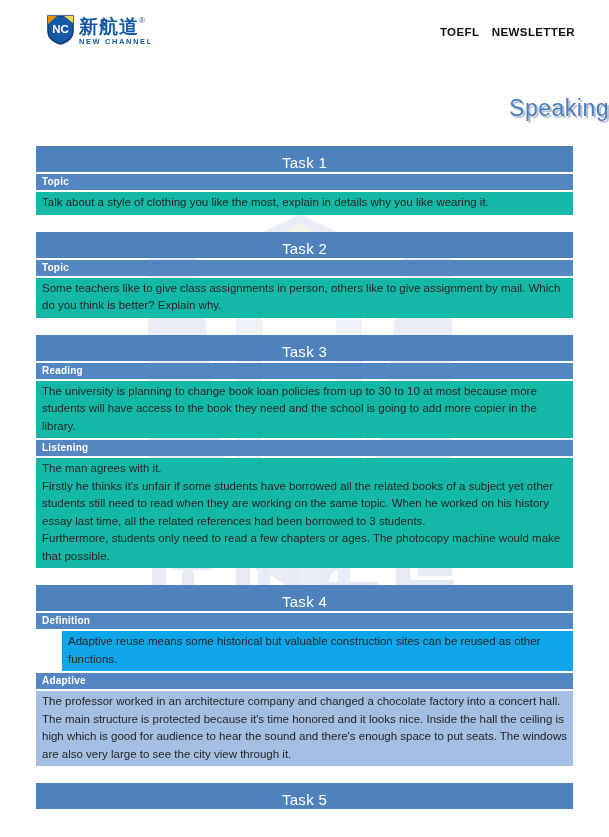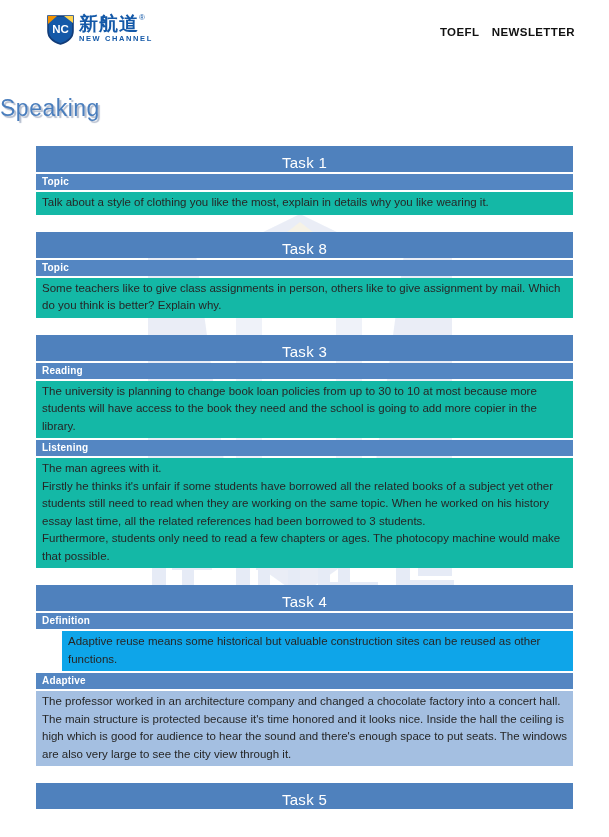"NC" .brand { align-items: center -> flex-end }
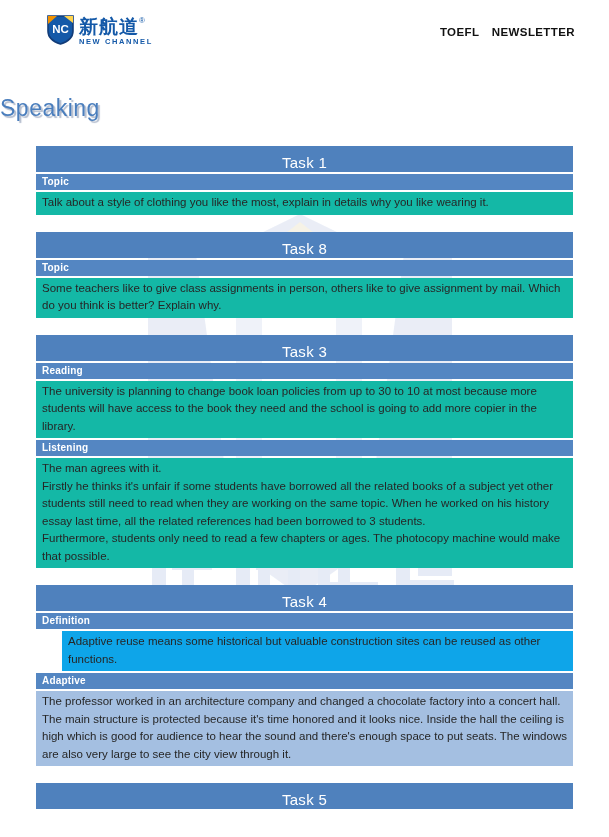"Speaking" .doc-title { text-align: left -> right }
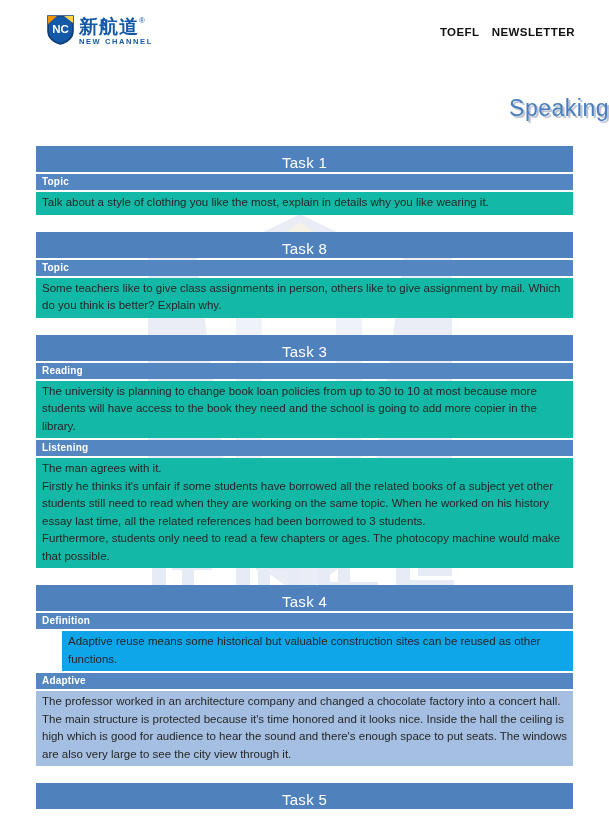"Task 8" div.task-header { text: 8 -> 2 }
